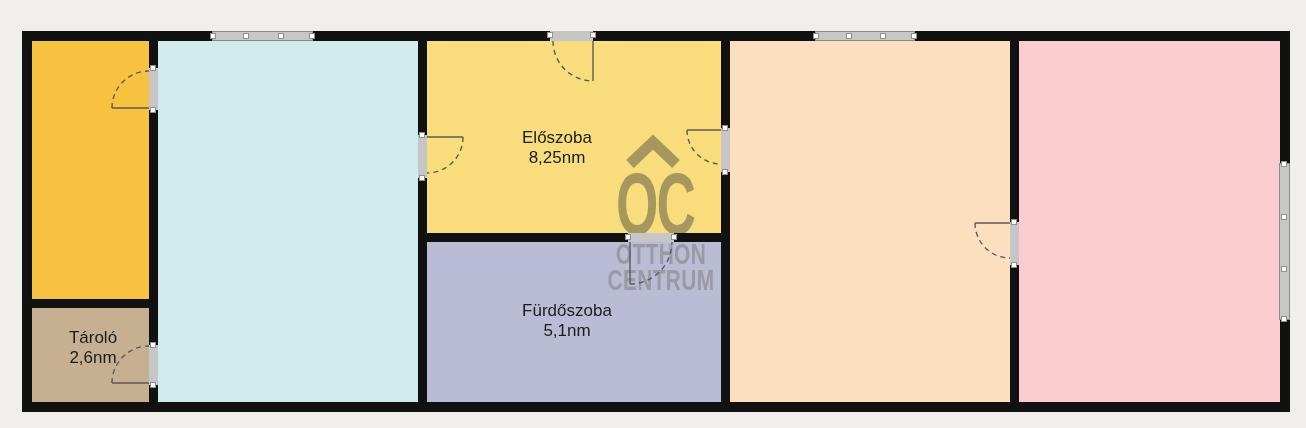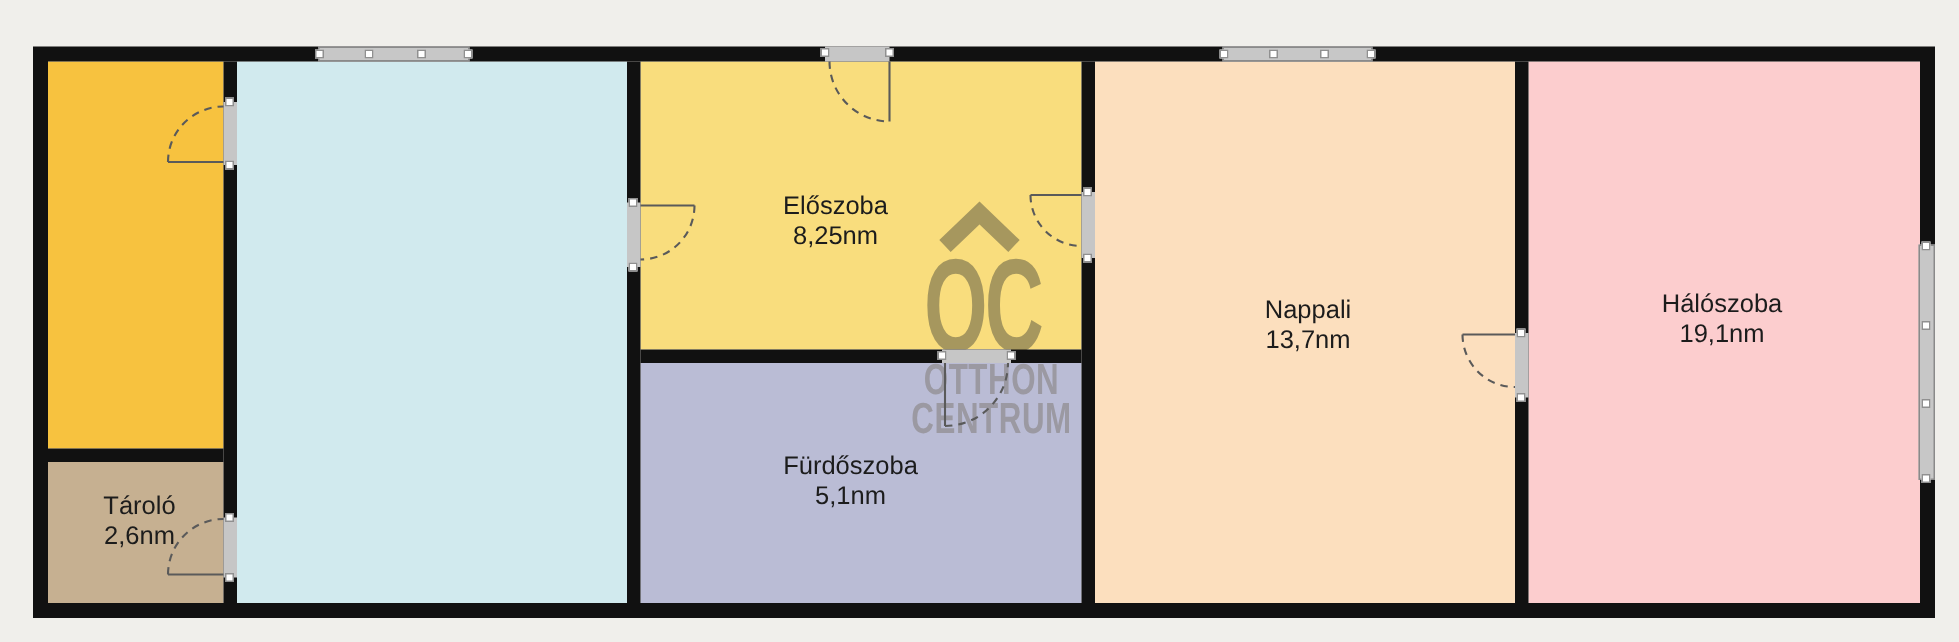"Nappali" div.room-label { html: <div> <div>Nappali</div> <div>13,7nm</div> </div> -> none }
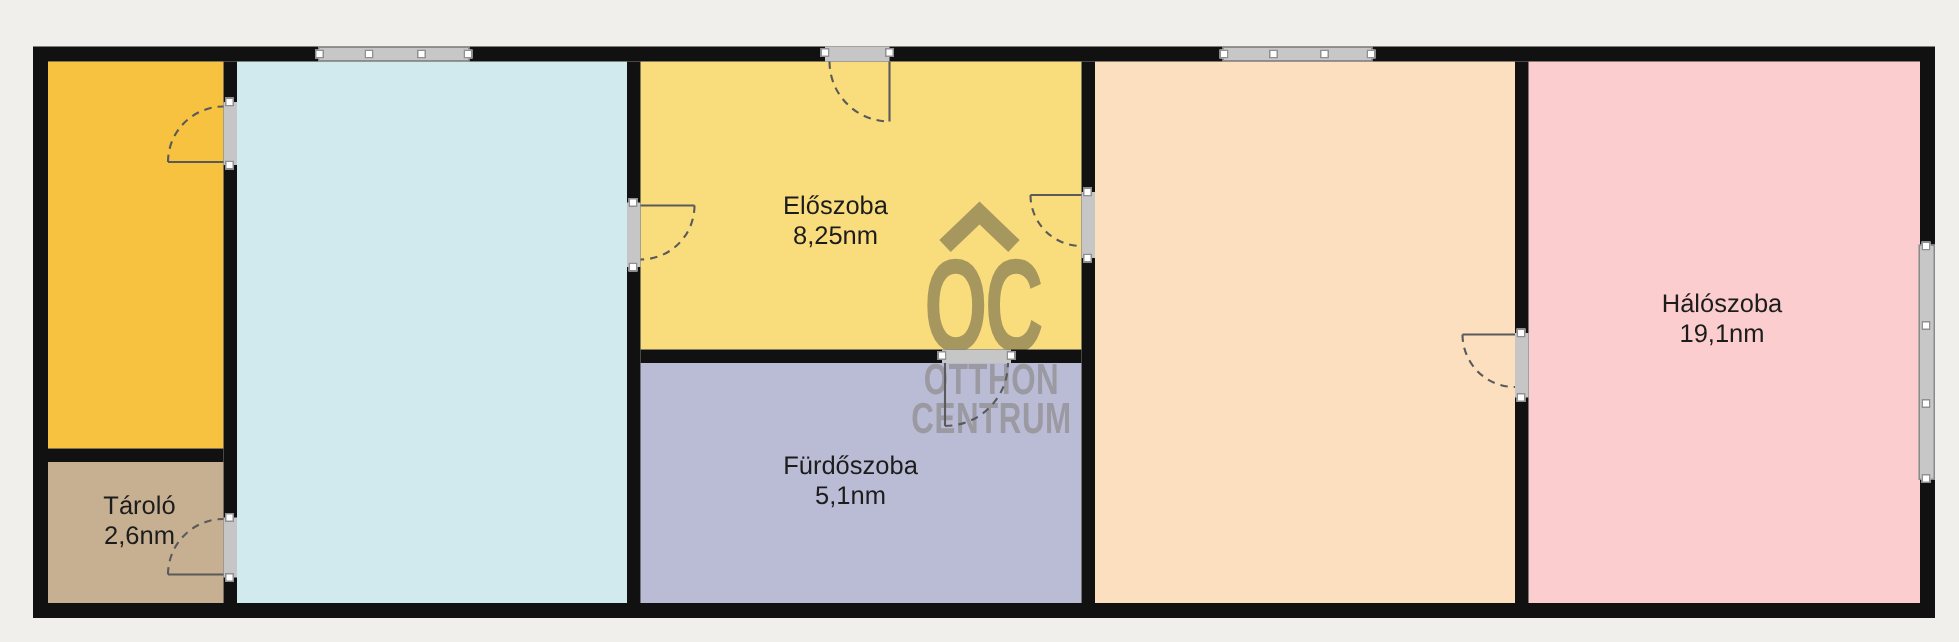"Hálószoba" div.room-label { html: <div> <div>Hálószoba</div> <div>19,1nm</div> </div> -> none }
